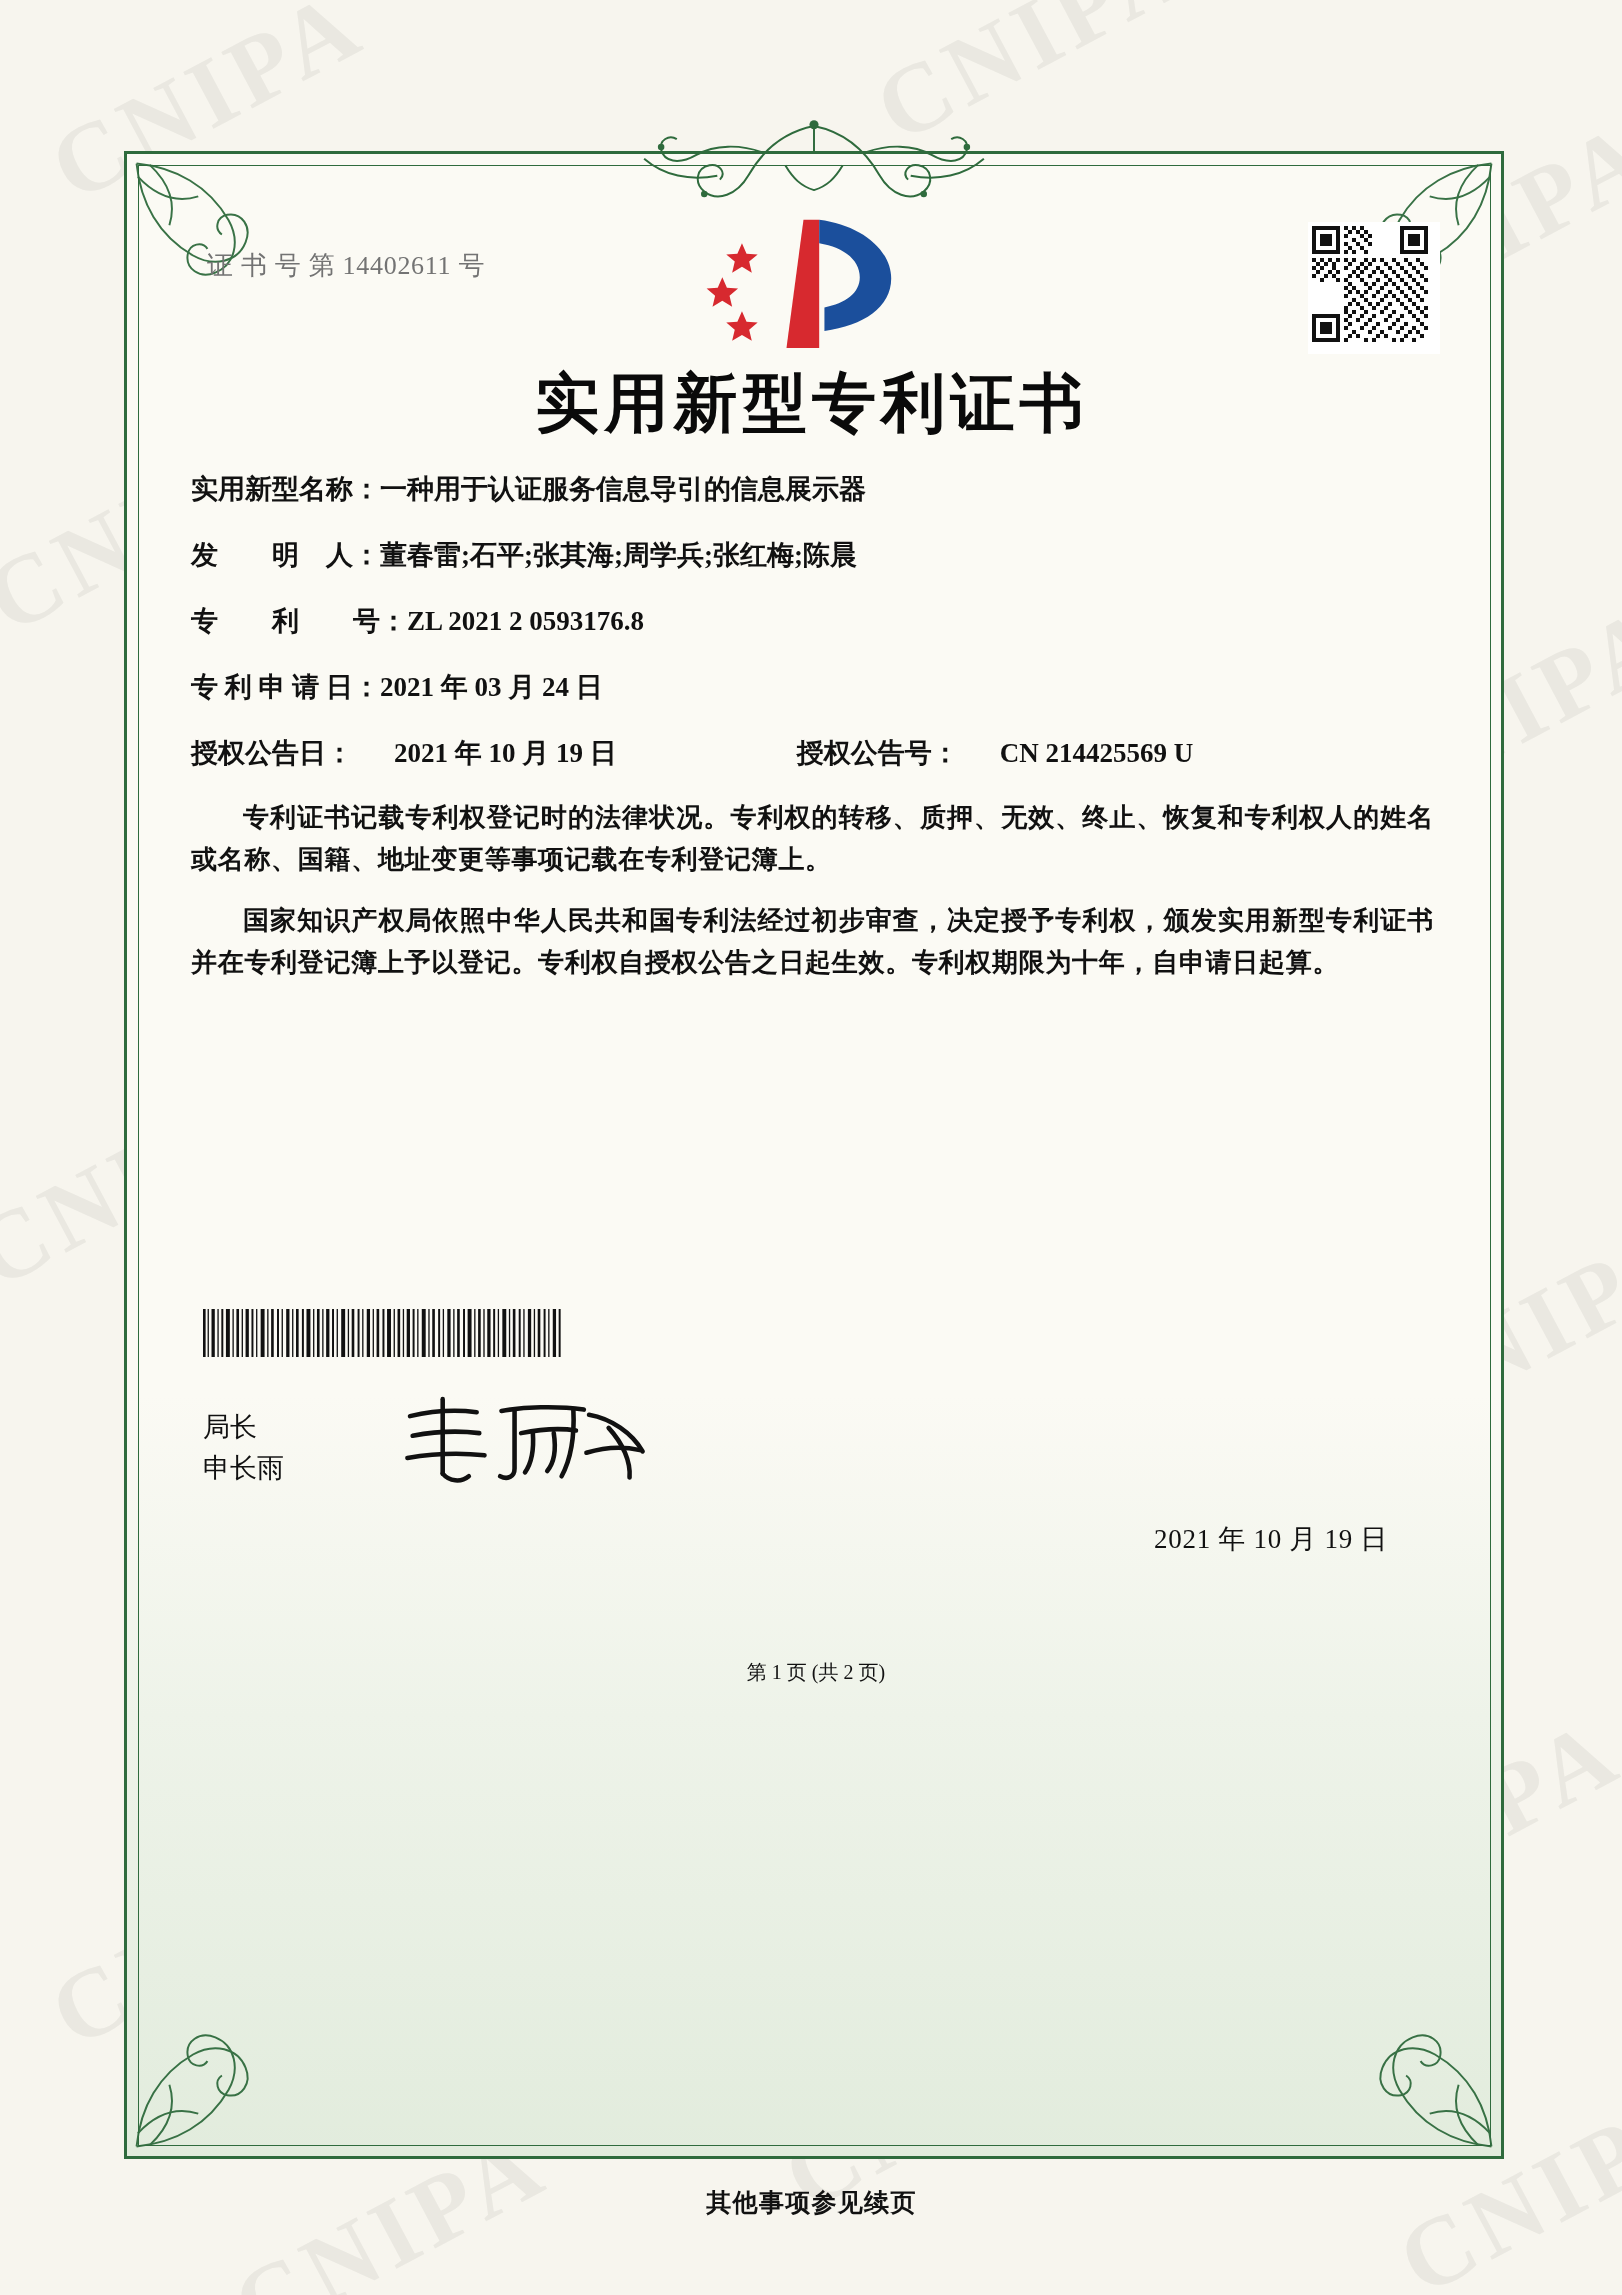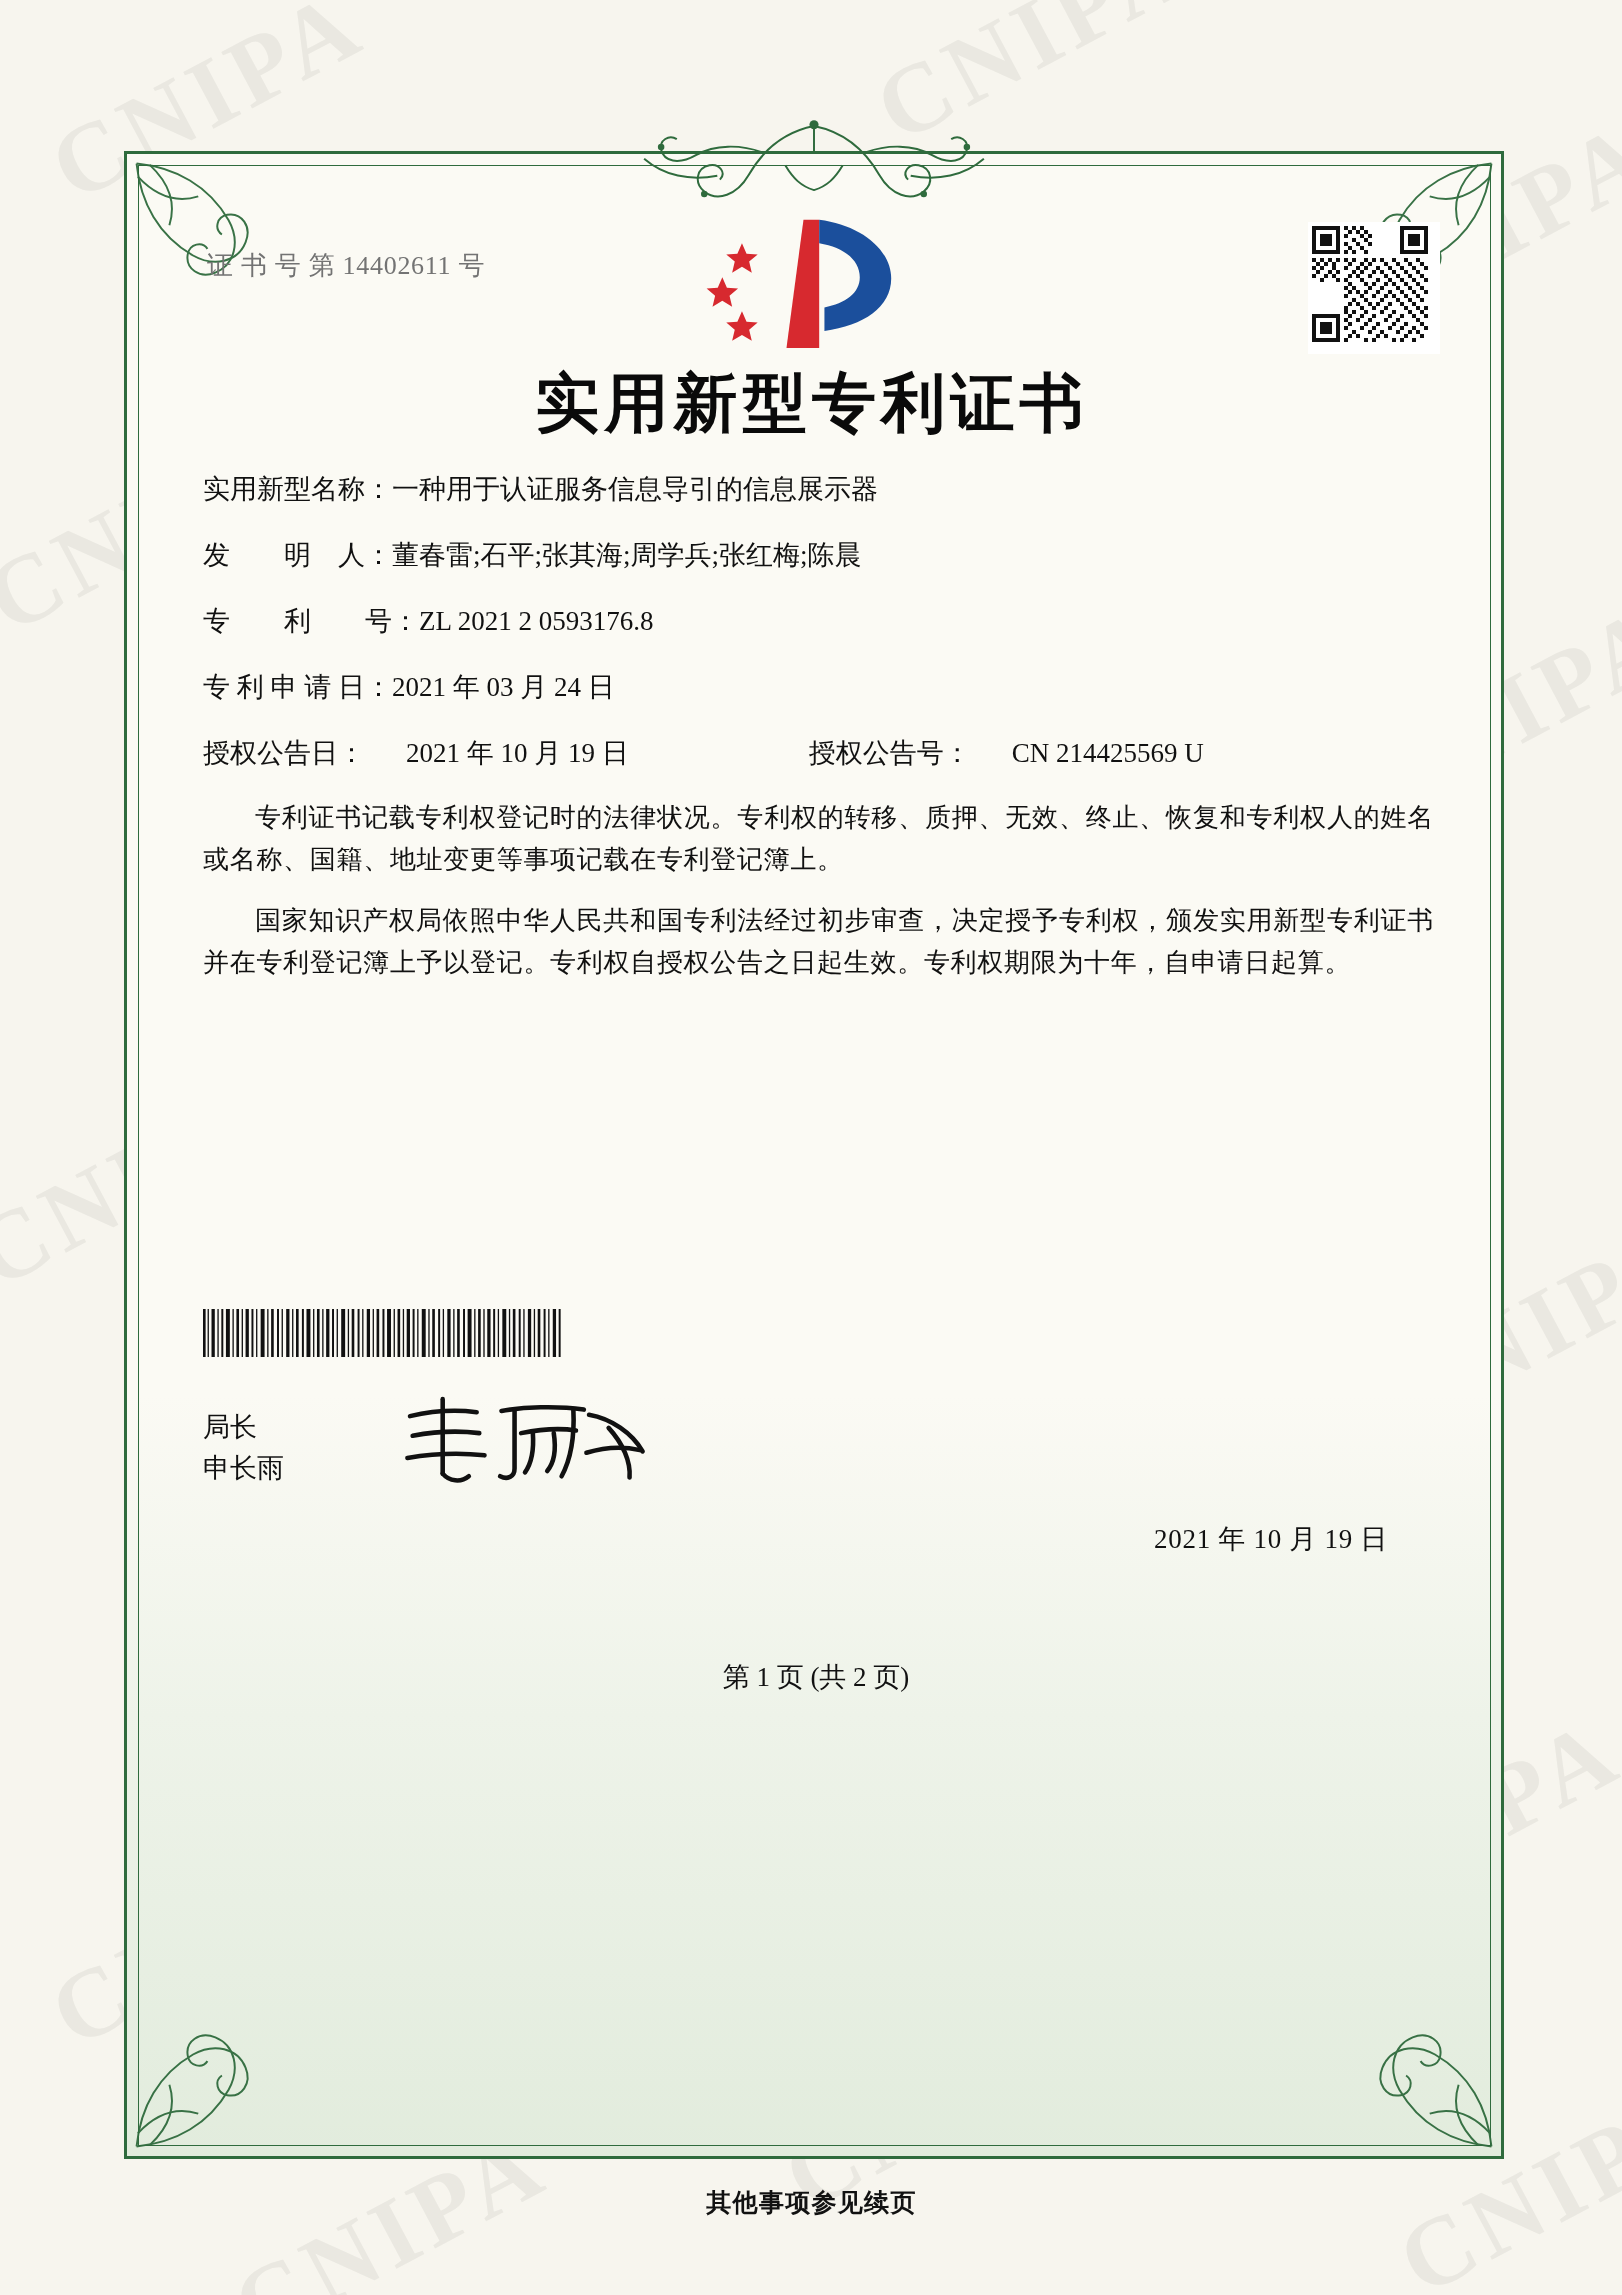"实用新型名称：" .fields { font-weight: none -> bold; left: 52px -> 40px }
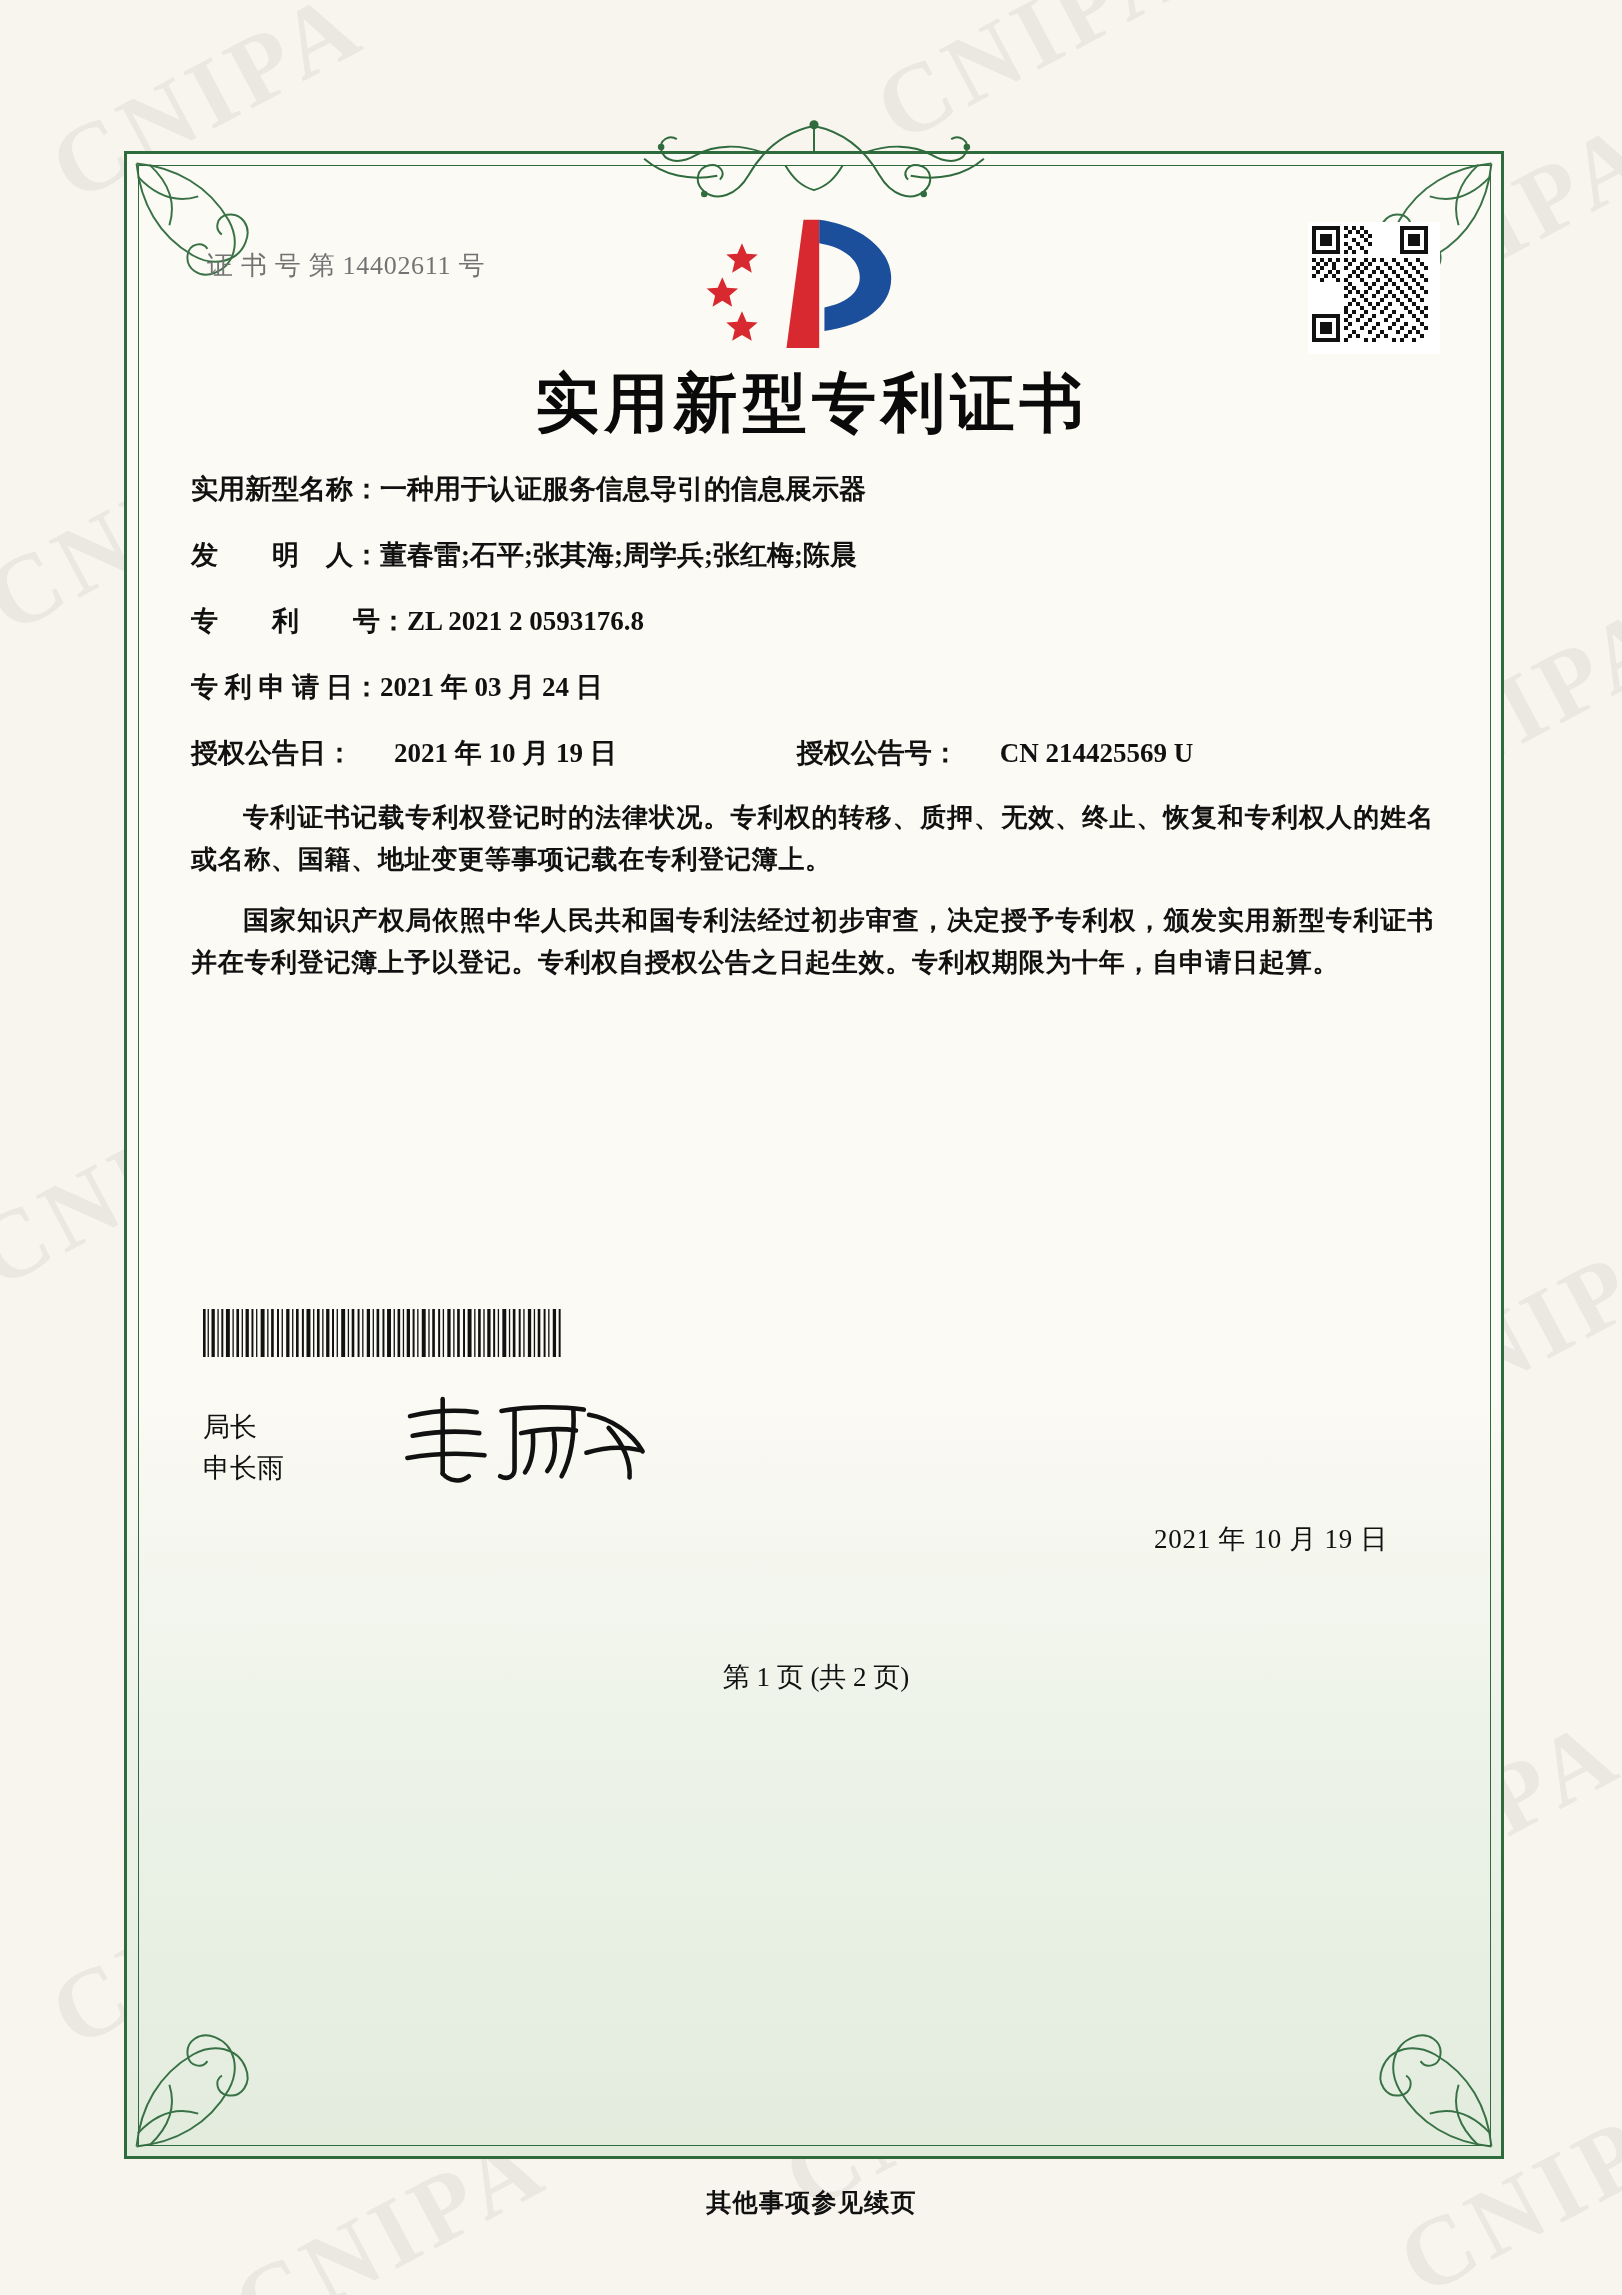"第 1 页 (共 2" .page-no { font-size: 27px -> 20px }
